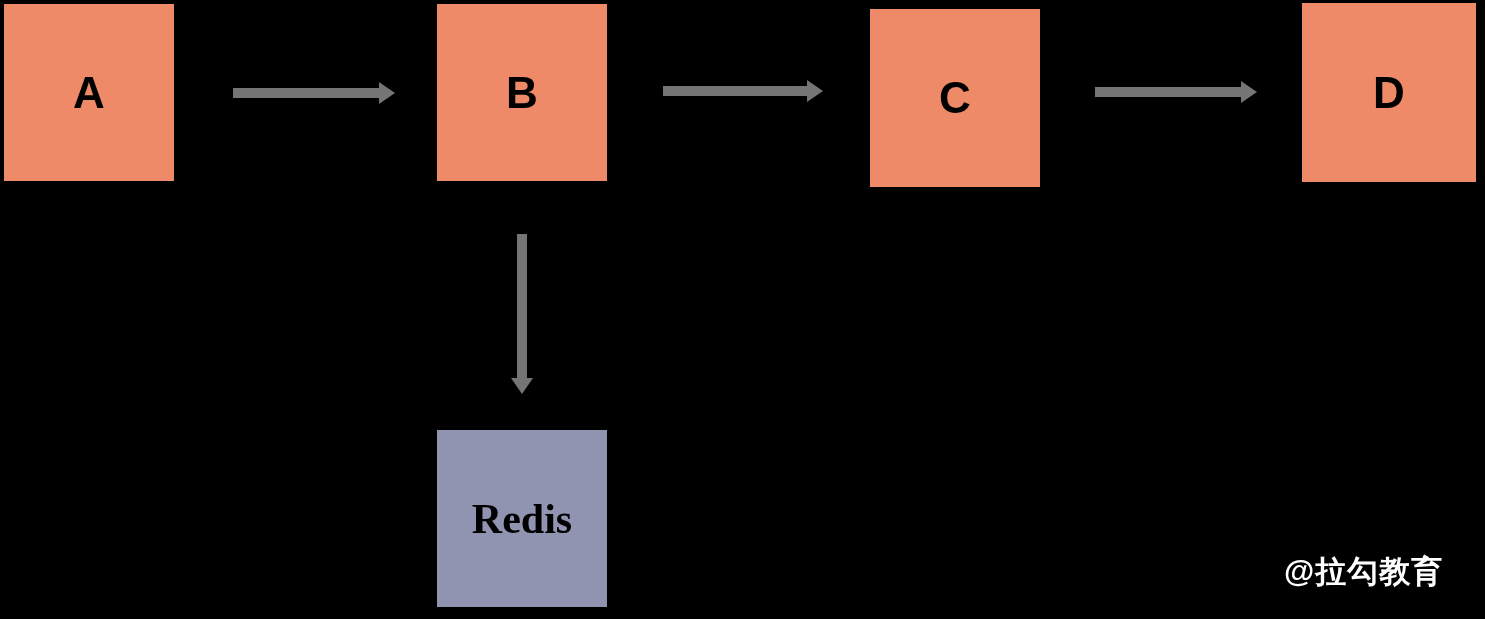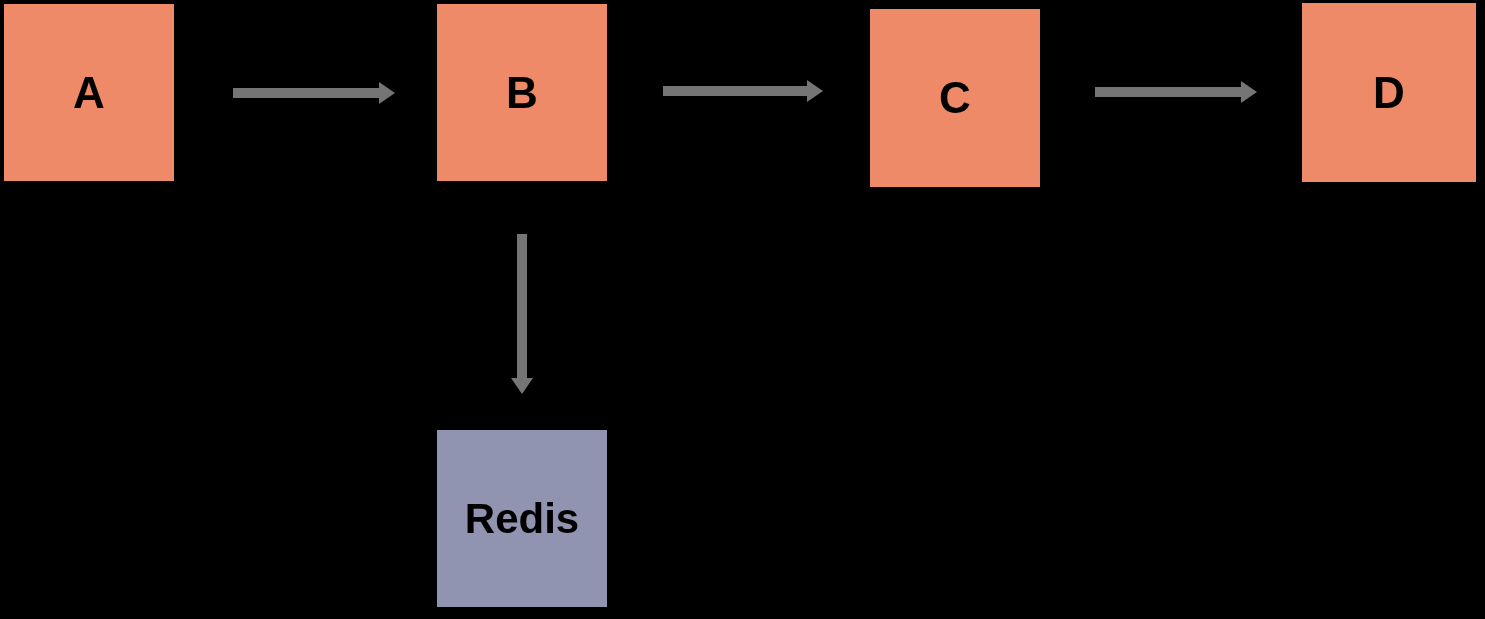"Redis" .node-redis { font-family: none -> Liberation Serif, serif }
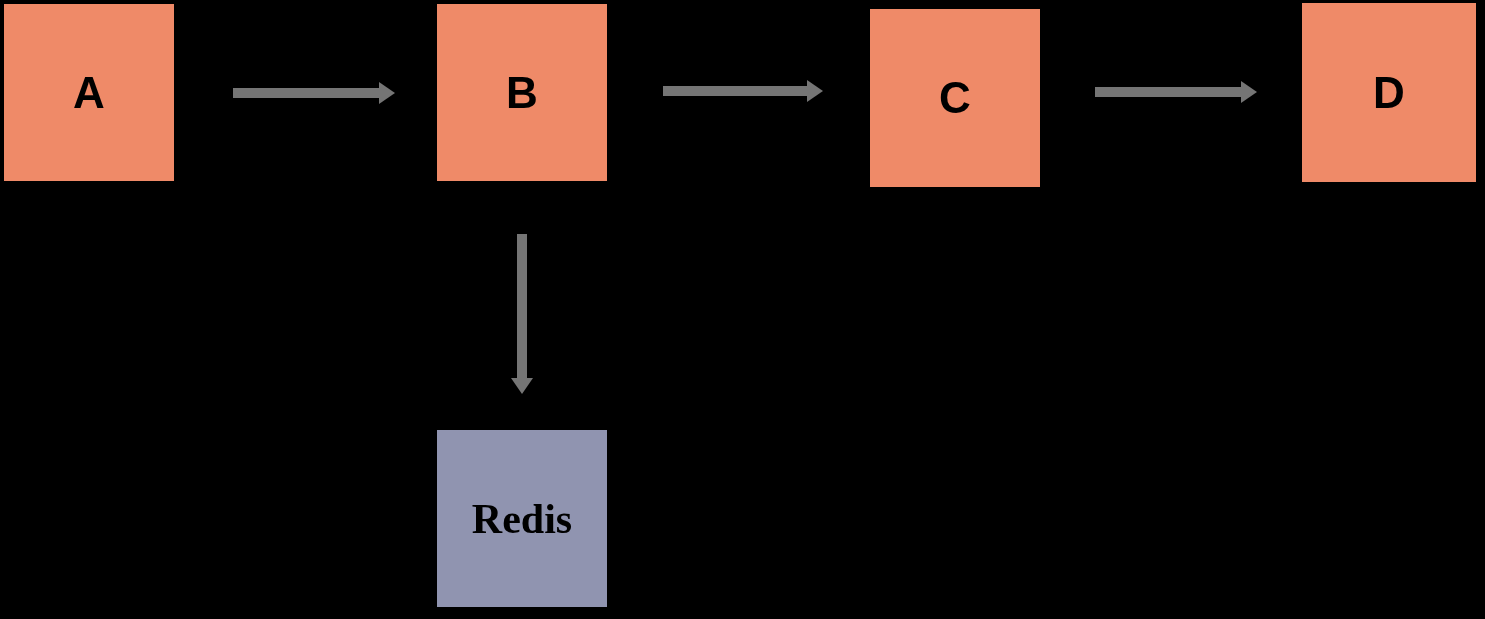"@拉勾教育" div.watermark { html: none -> <div>@拉勾教育</div> }
